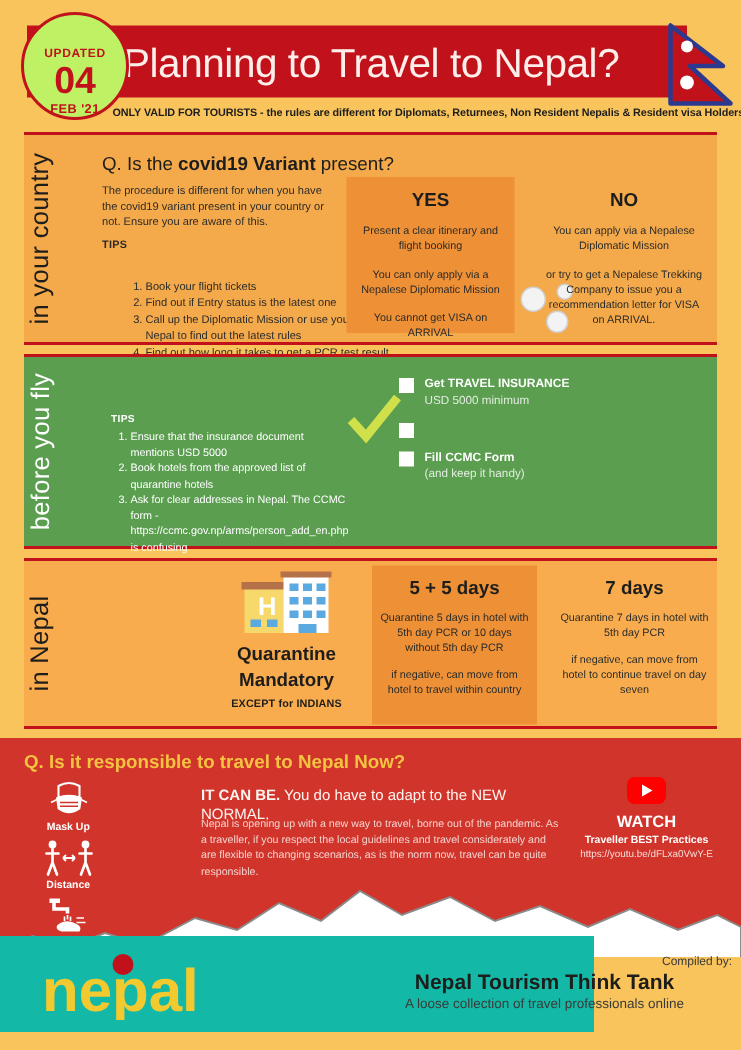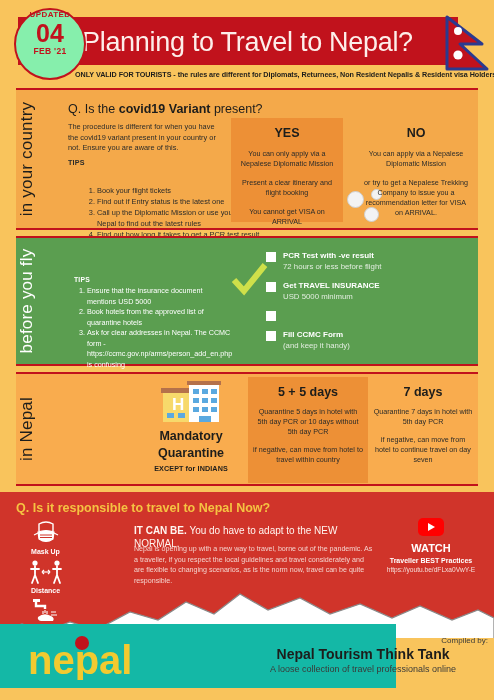"UPDATED" .badge { background: #86efac -> #bef264; justify-content: flex-start -> flex-end }
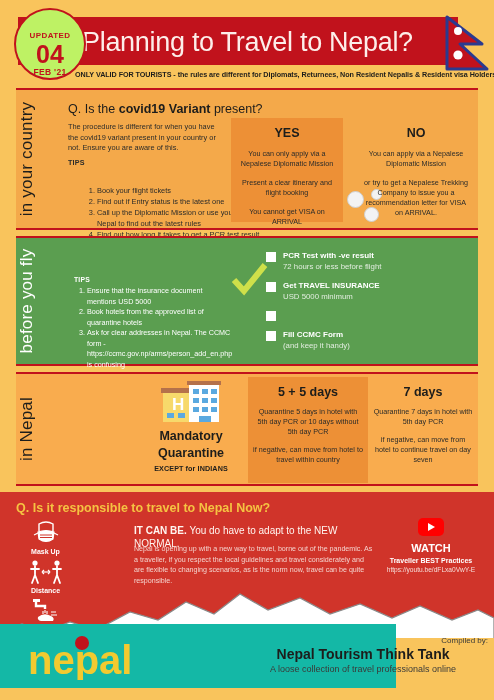"You can only apply via" p { order: before "Present a clear itinerary and" -> after "Present a clear itinerary and" }
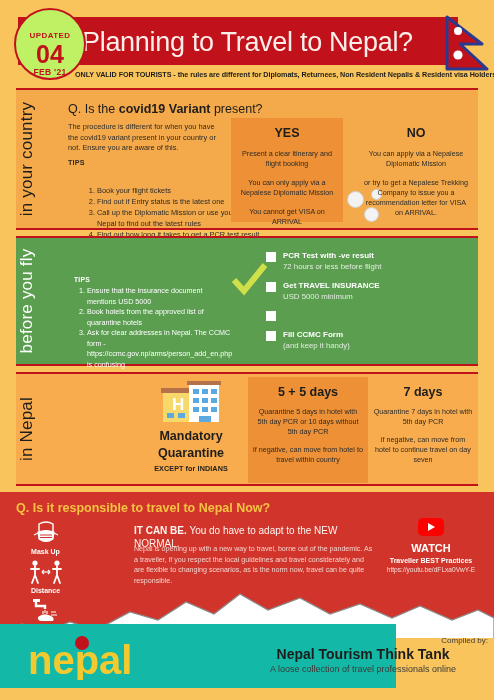"PCR Test with -ve result" div.ckrow { html: <div> <div></div> <div> <div>PCR Test with -ve result</div> <div>72 hours or less before flight</div> </div> </div> -> none }
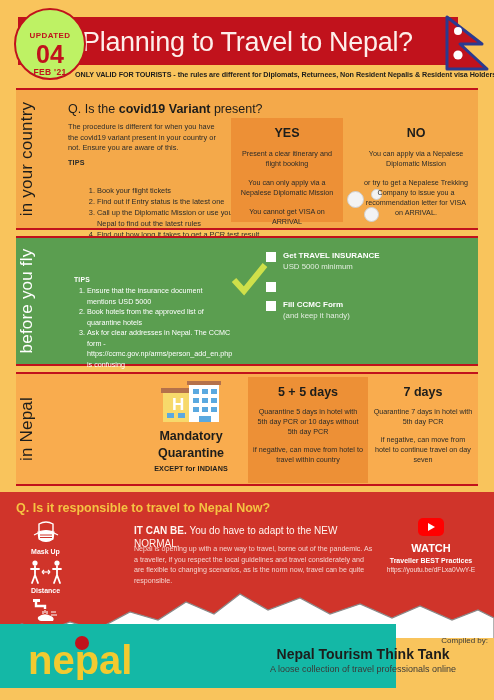"5 + 5 days" .d5box { width: 120px -> 110px }
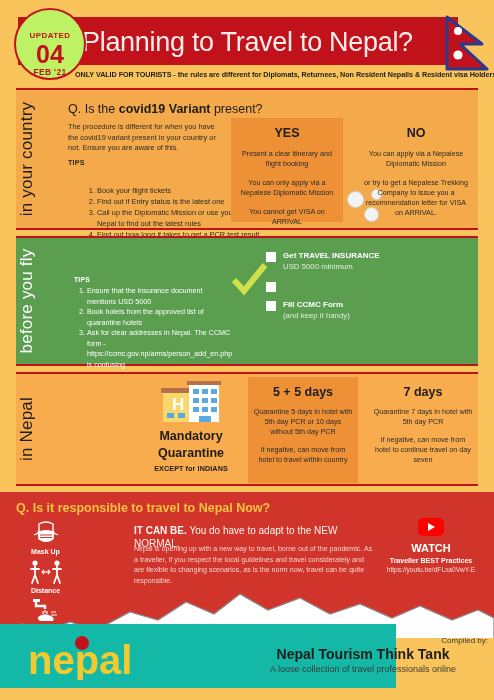"Mandatory" div.quar-t1 { order: before "Quarantine" -> after "Quarantine" }
